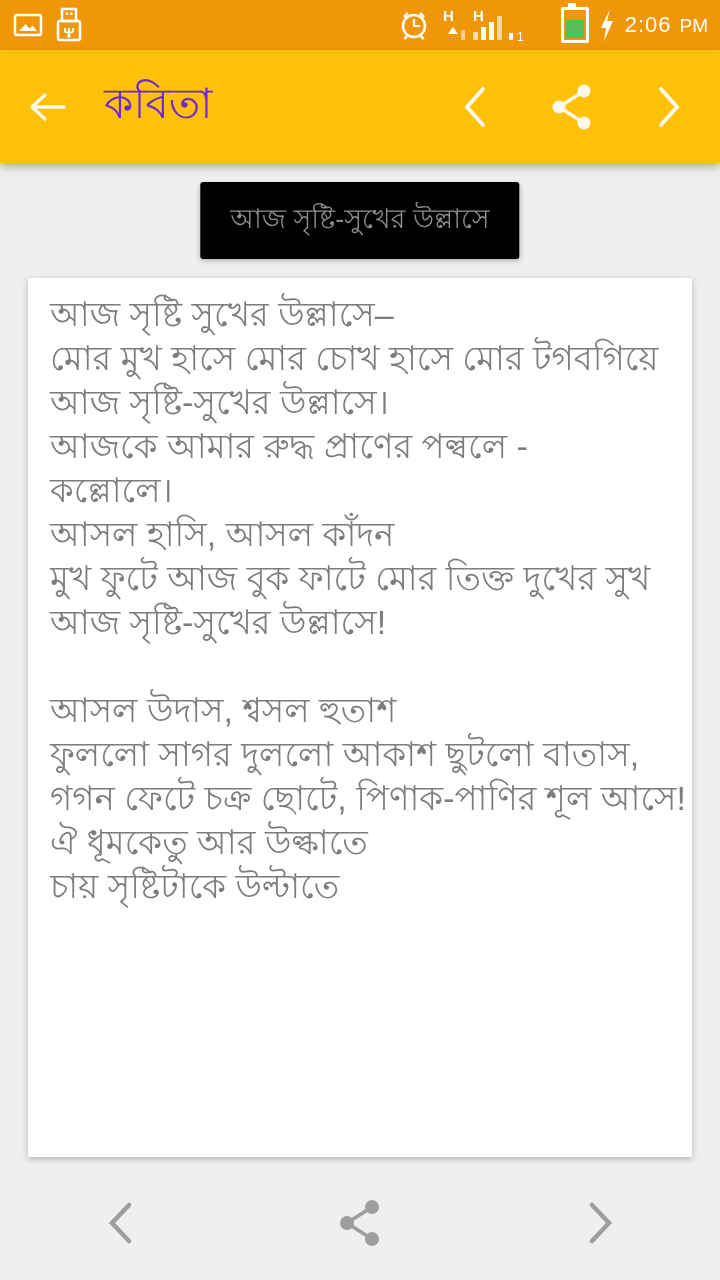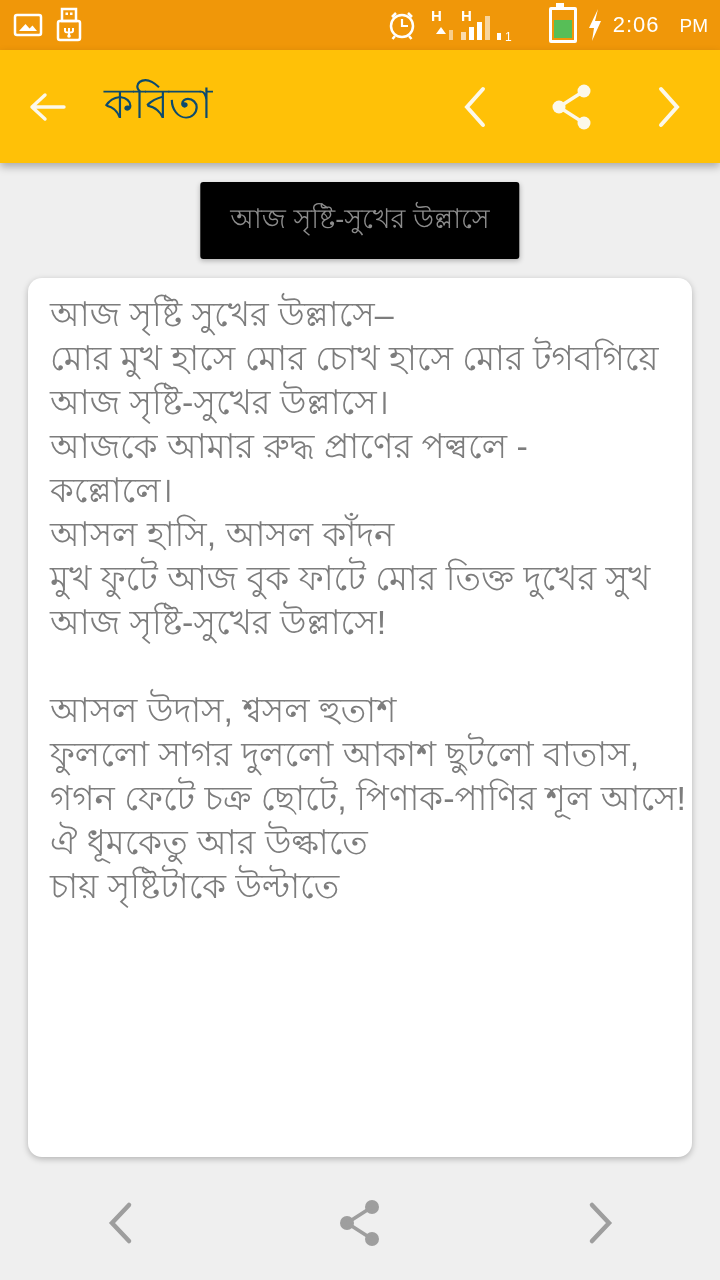"PM" .sb-ampm { margin-left: 20px -> 8px }
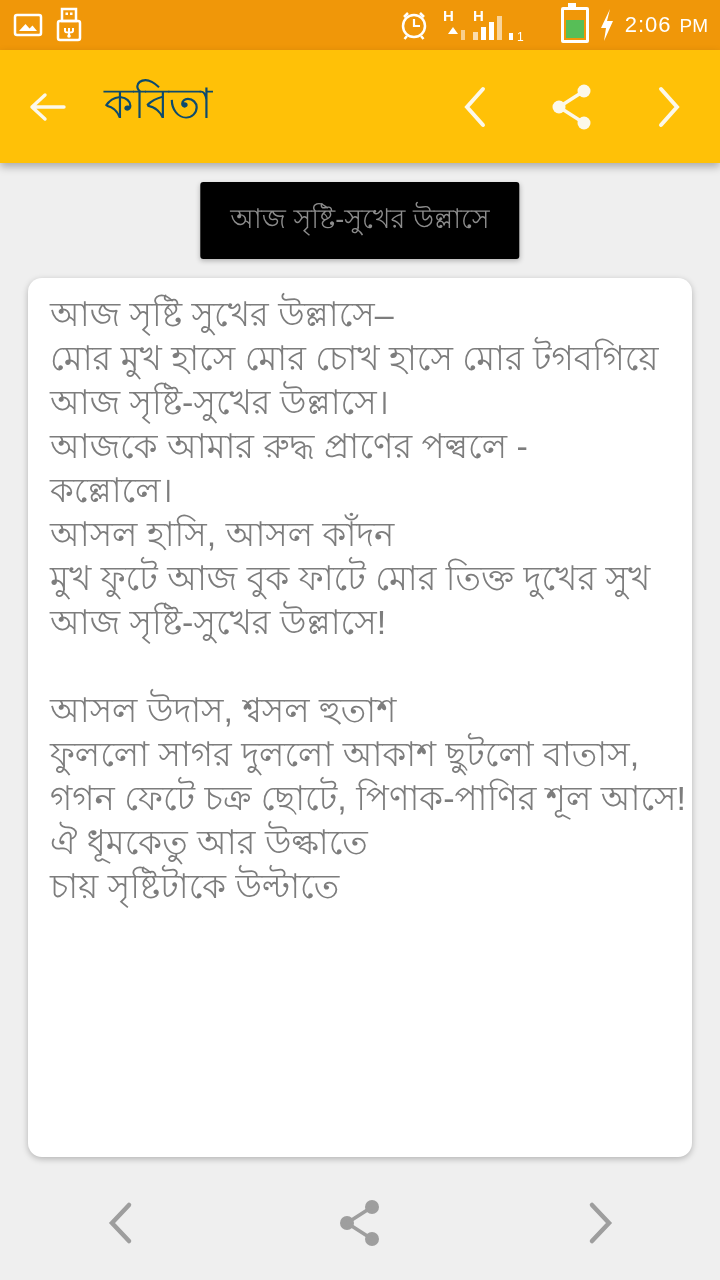"কবিতা" .app-title { color: #0c4a6e -> #6d28d9 }
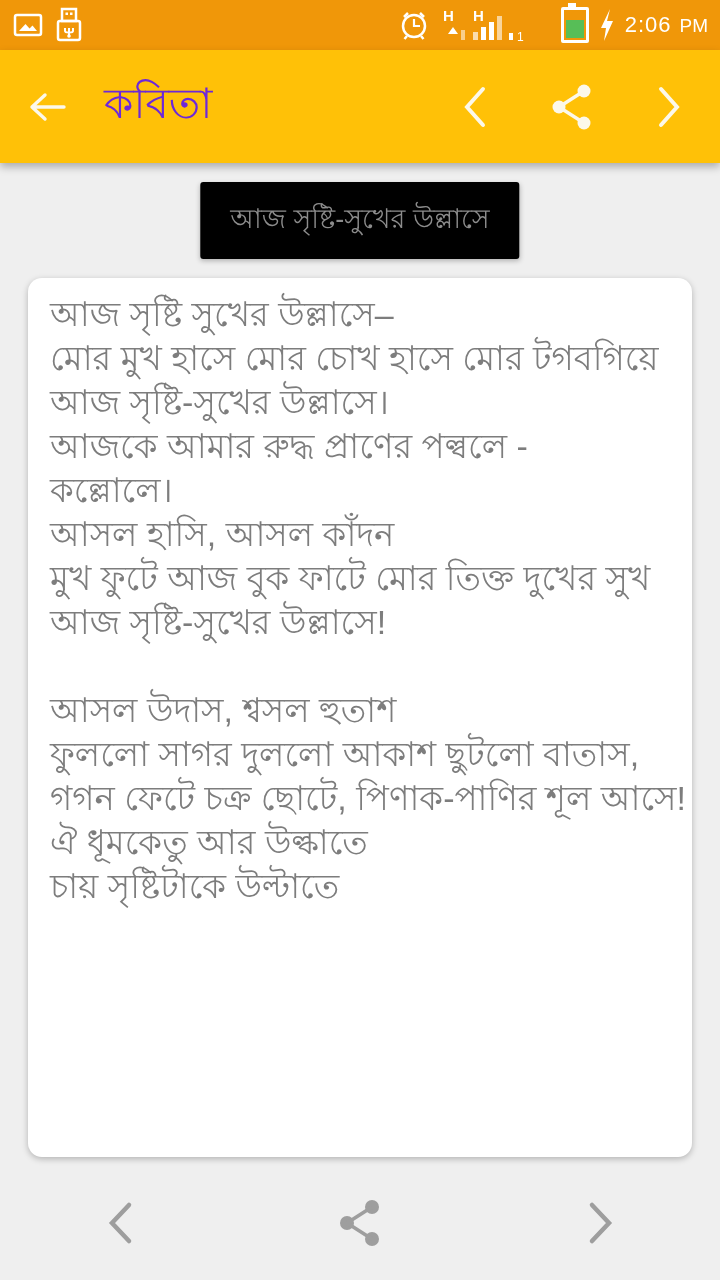"আজ সৃষ্টি সুখের উল্লাসে–" .poem-card { border-radius: 14px -> 1px }
